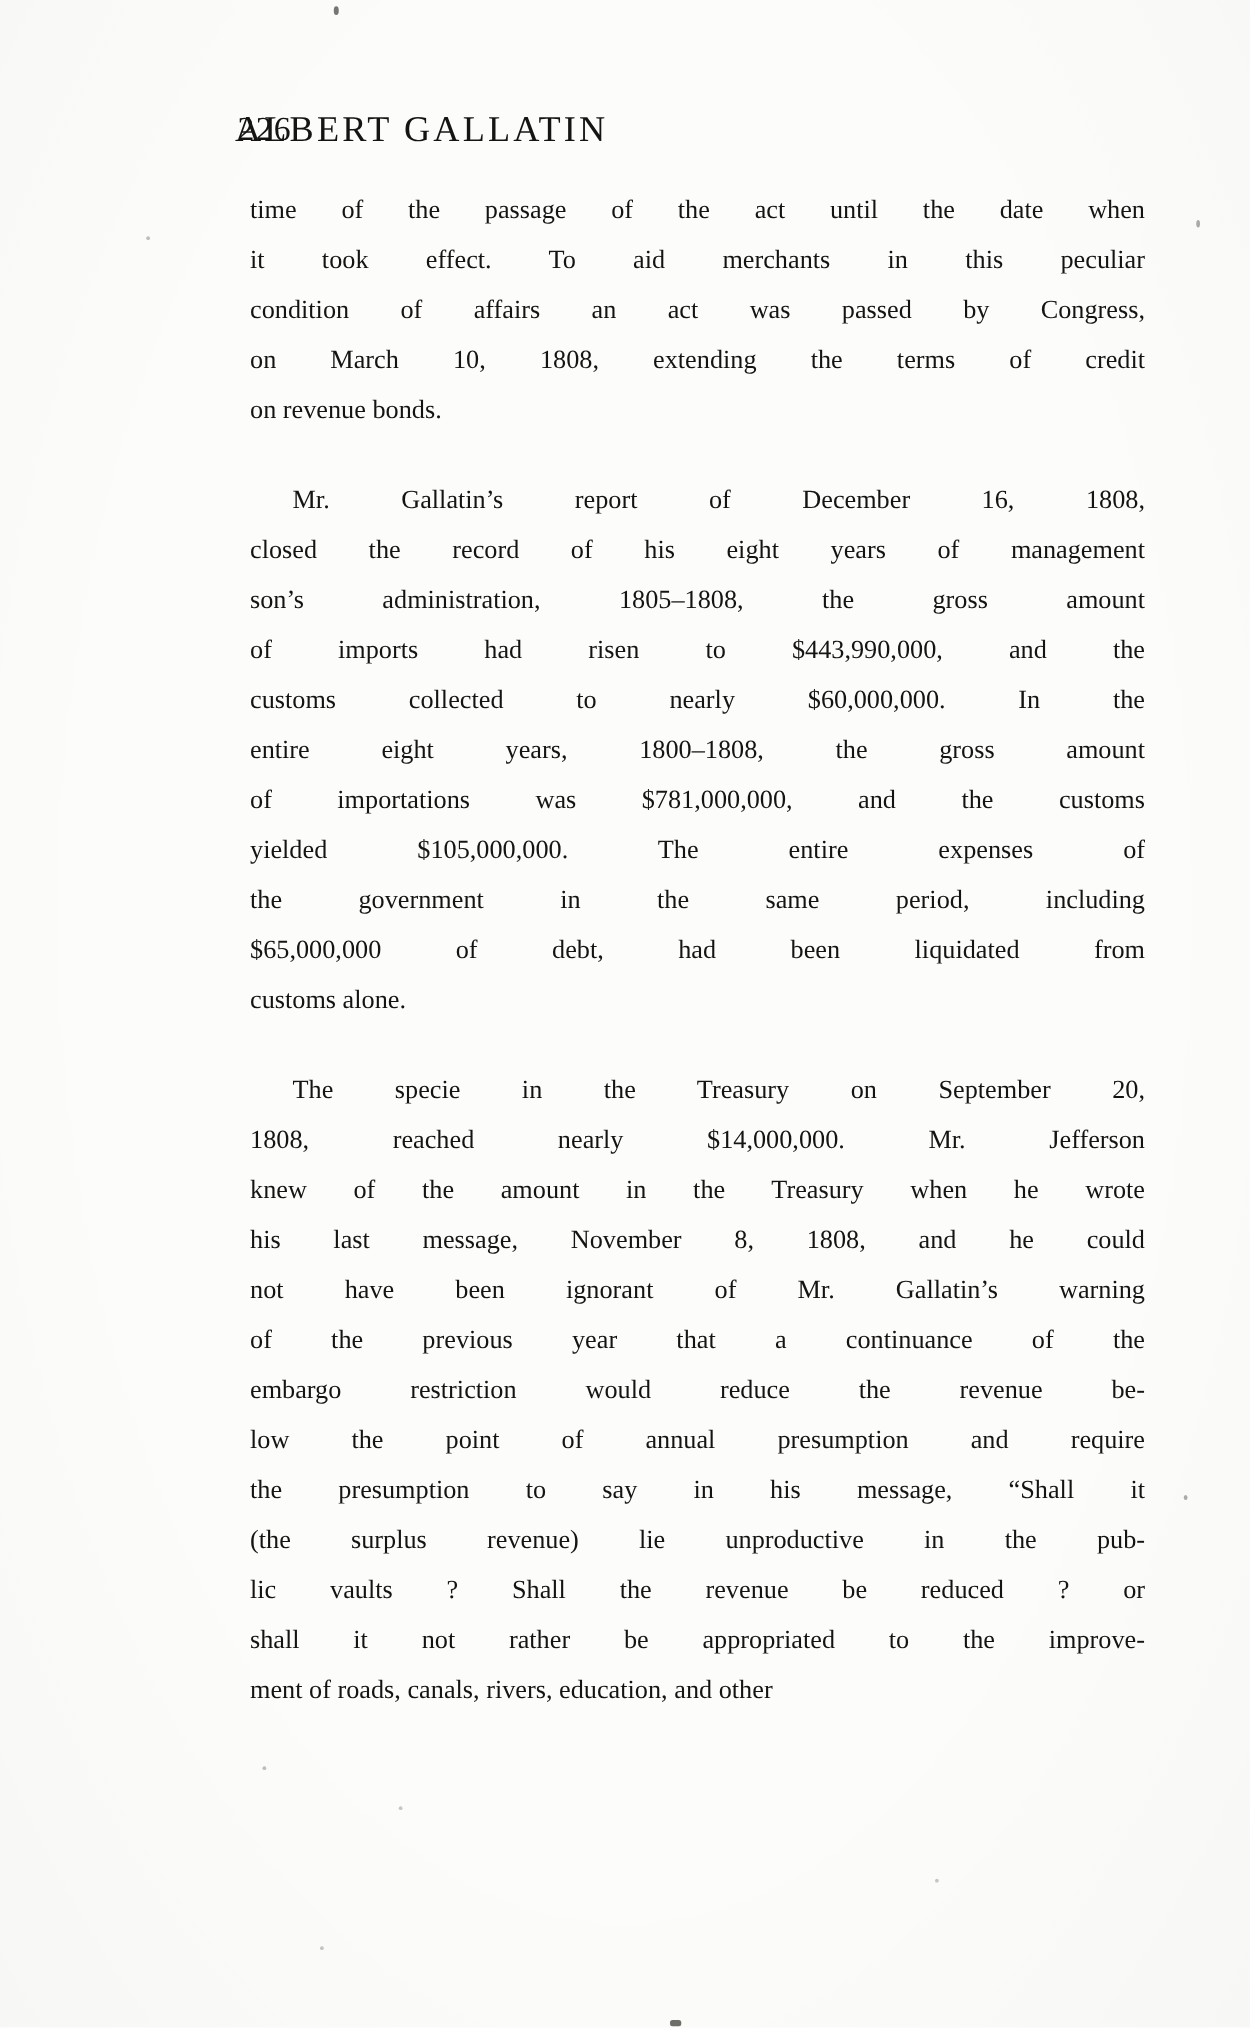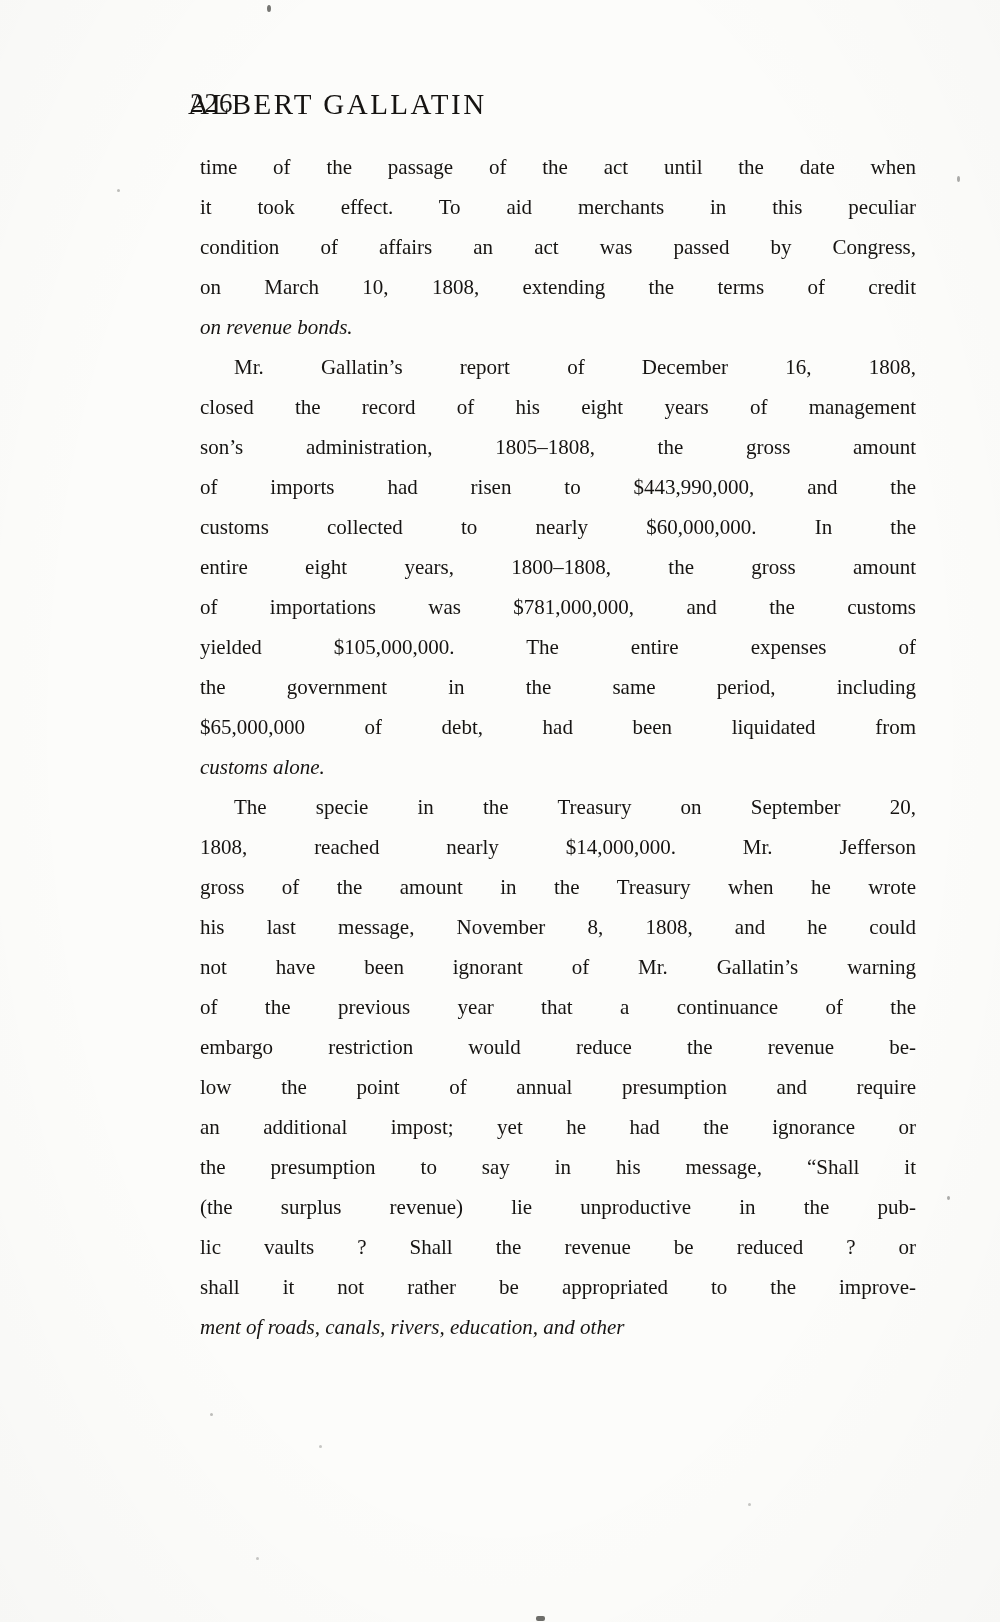"on revenue bonds." .line.last { font-style: italic -> none }
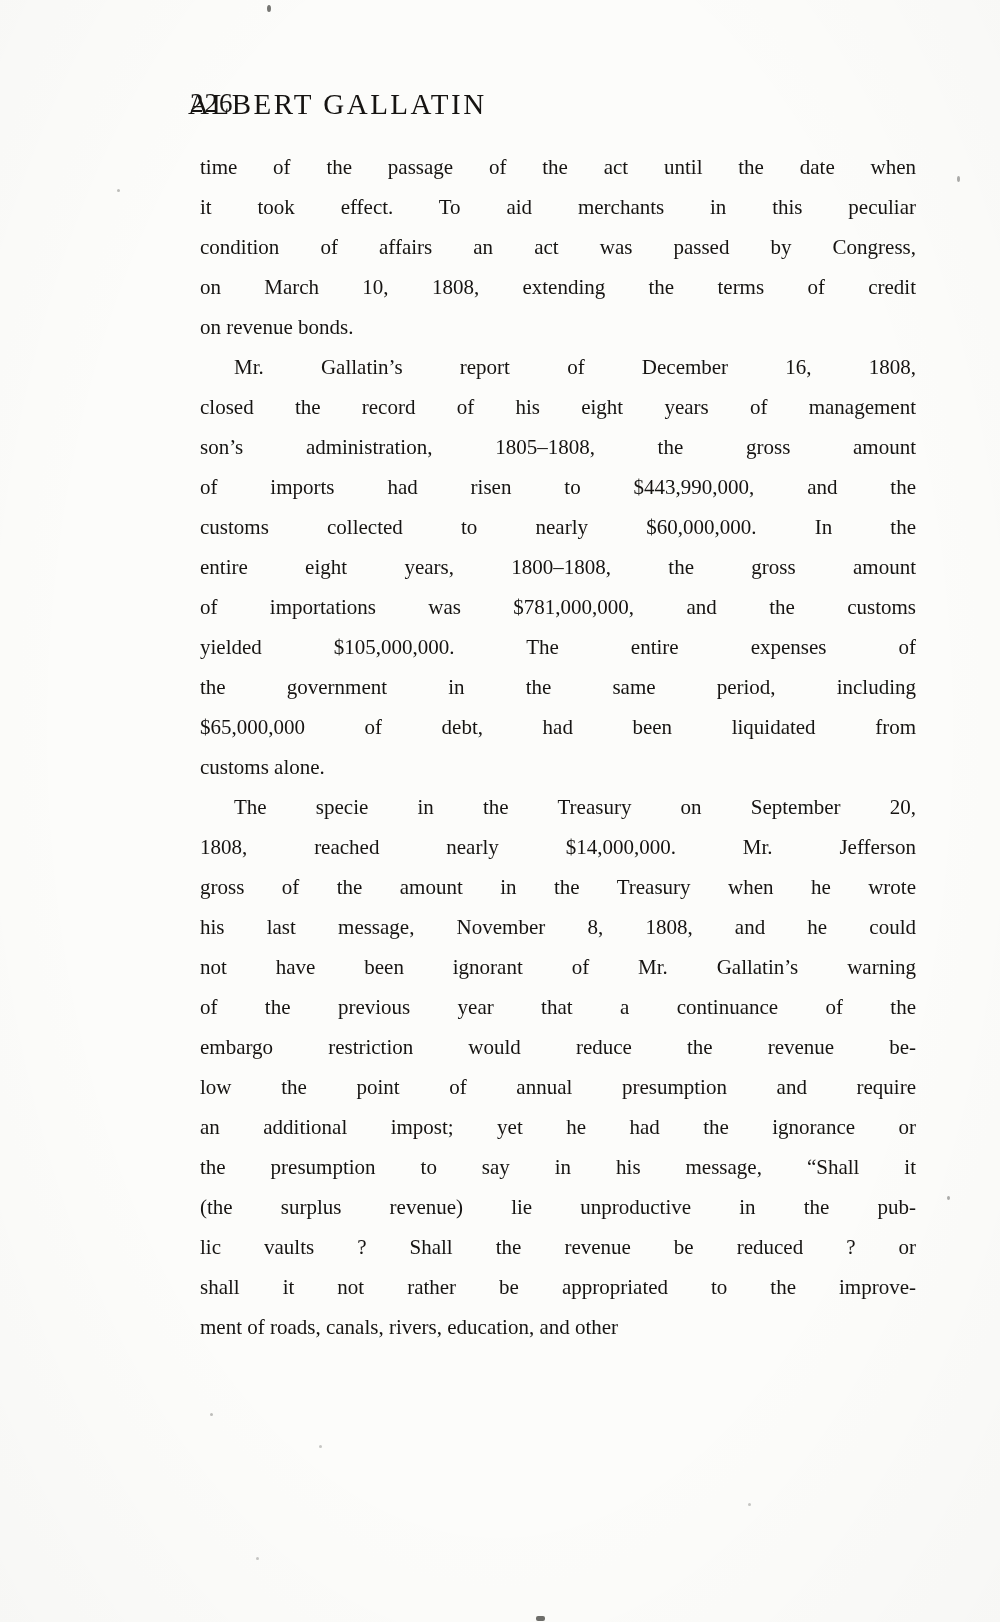"Mr. Gallatin’s report of December" .line.indent { margin-top: none -> 32px }
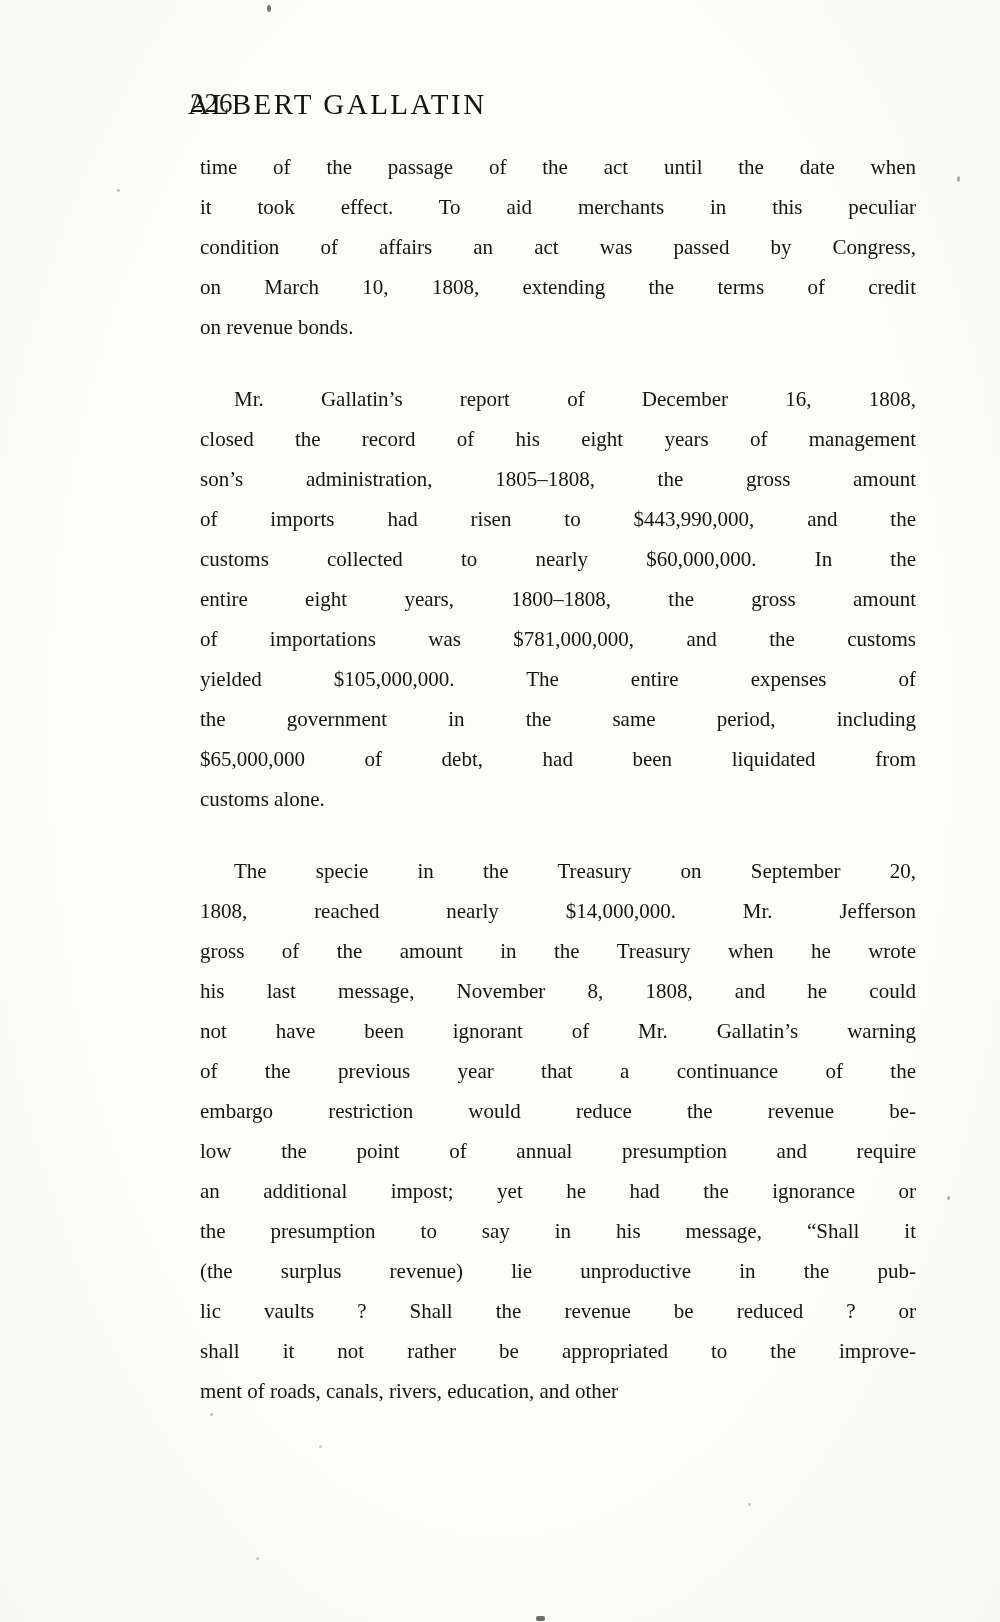"gross of the amount in" div.line { text: gross -> knew }
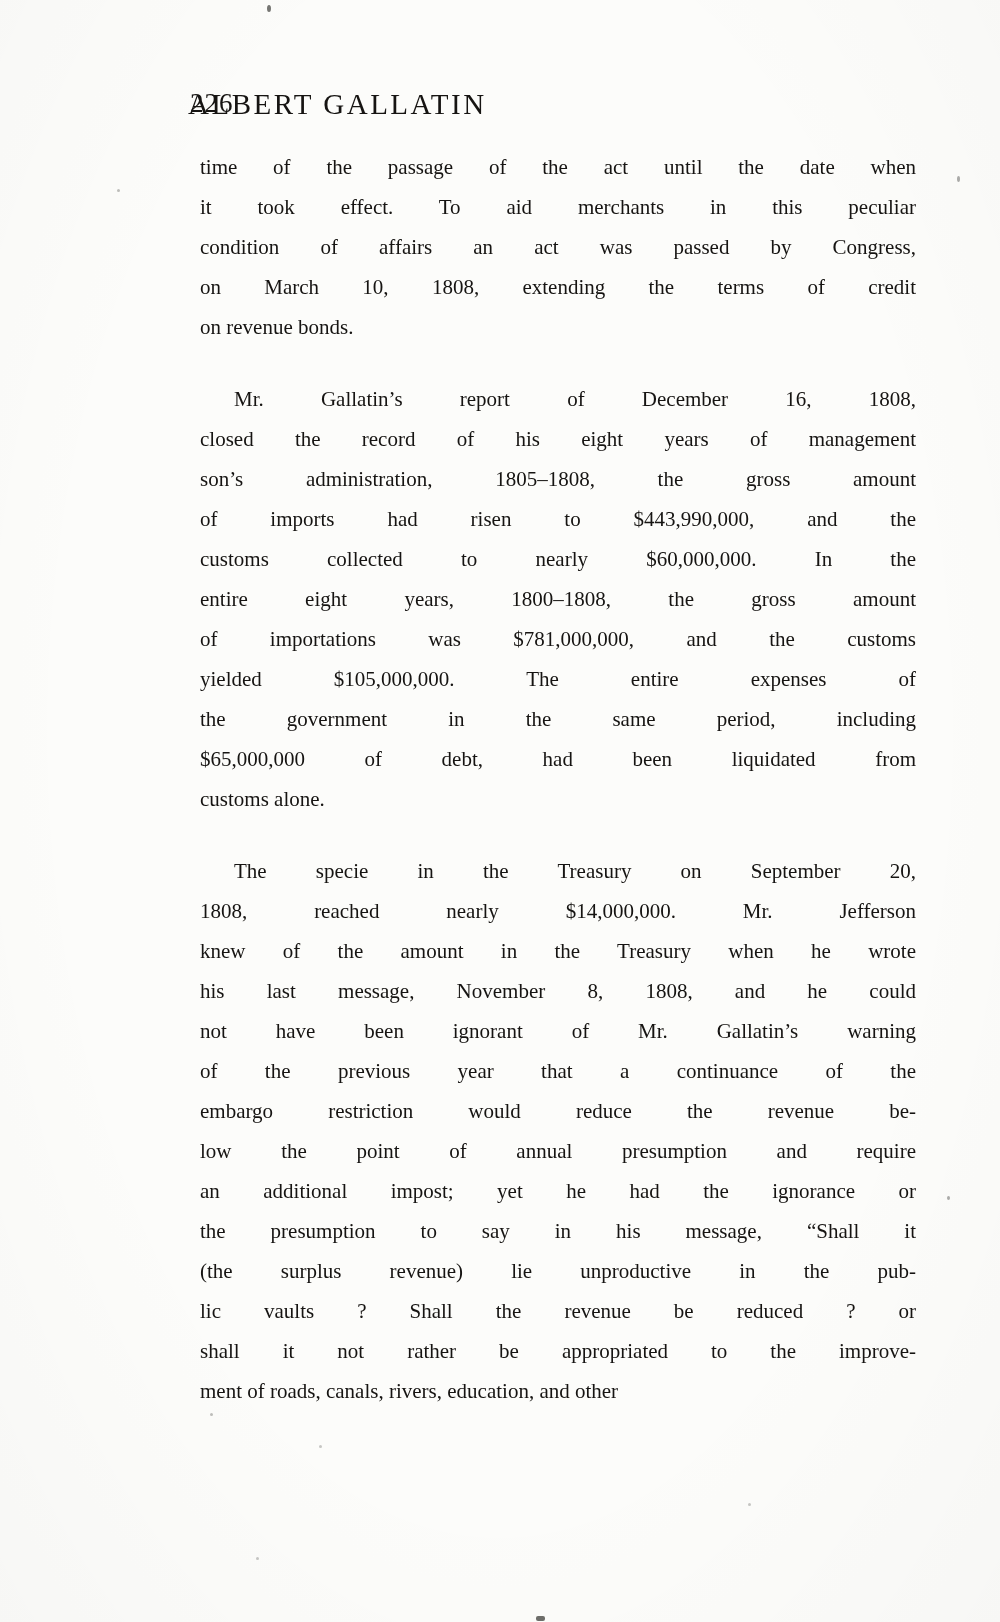"an additional impost; yet he" div.line { html: <div>an additional impost; yet he had the ignorance or</div> -> none }
